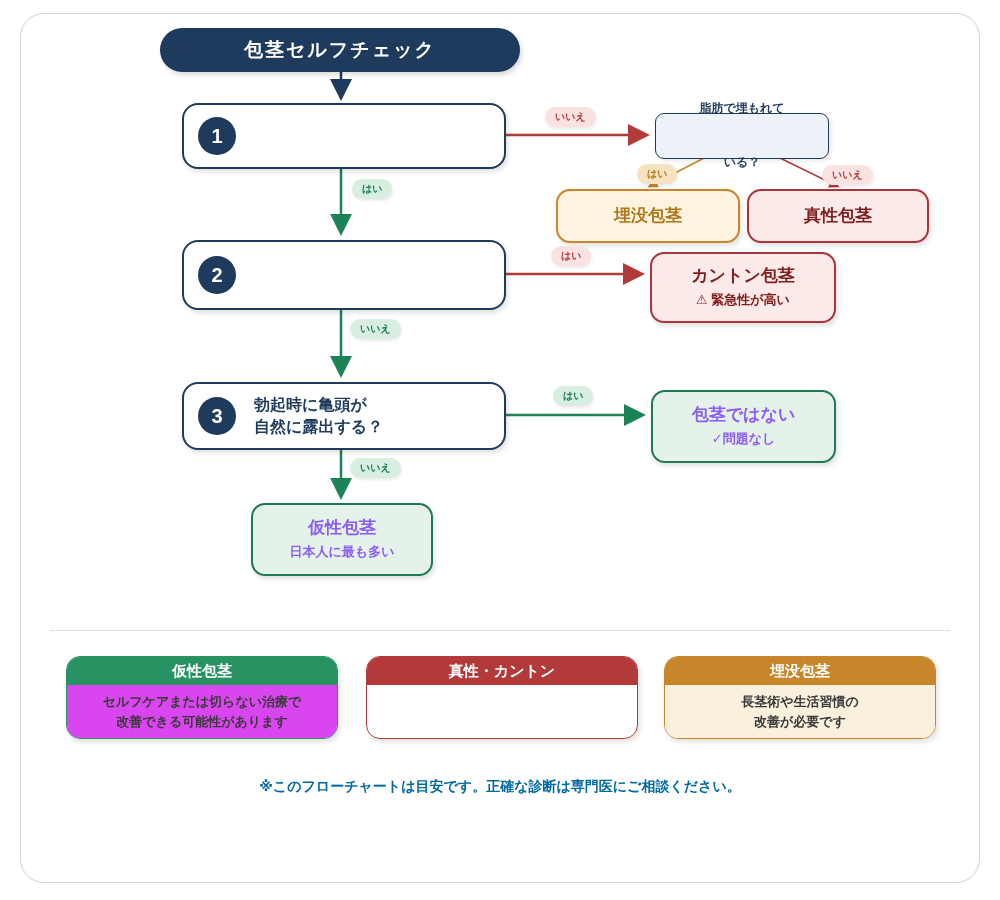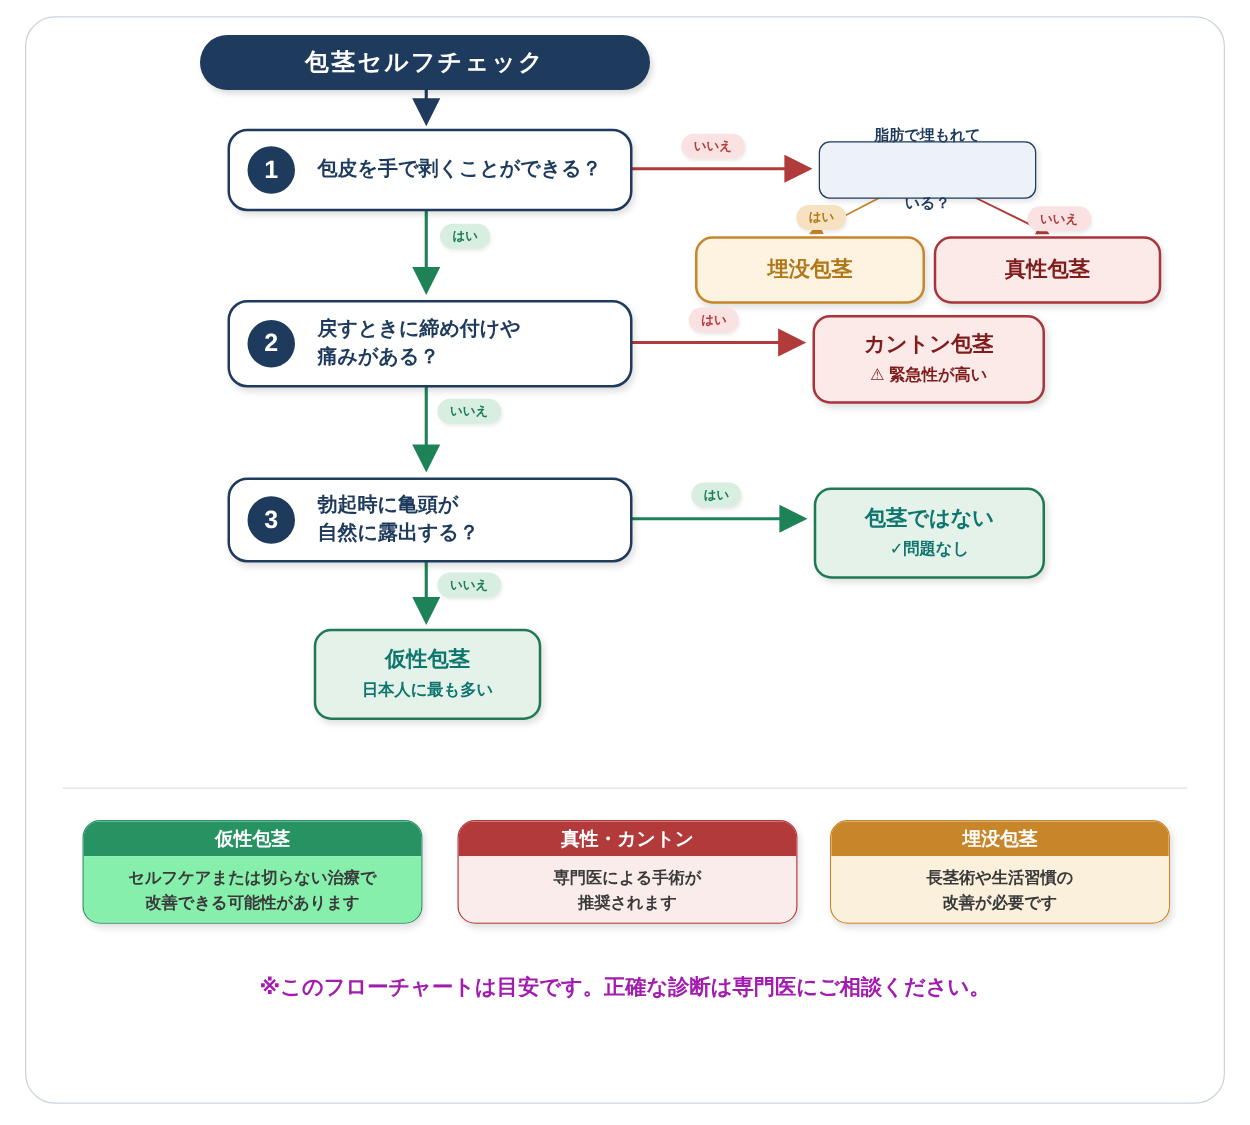"包皮を手で剥くことができる？" div.q-text { html: <div> <span>包皮を手で剥くことができる？</span> </div> -> none }
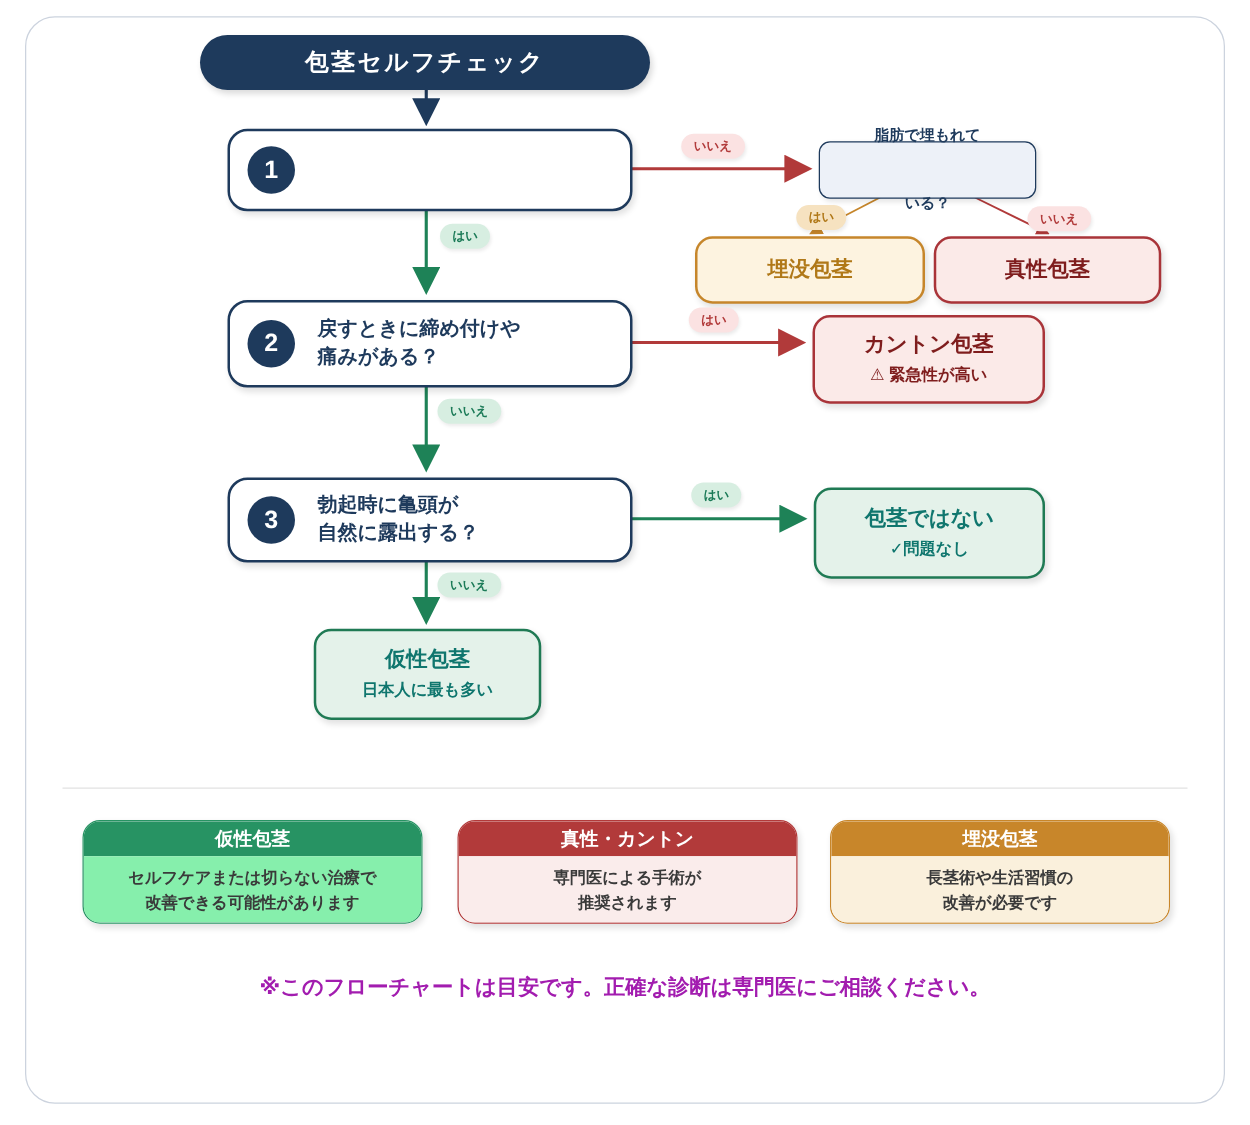"戻すときに締め付けや" div.q-text { html: <div> <span>戻すときに締め付けや</span> <span>痛みがある？</span> </div> -> none }
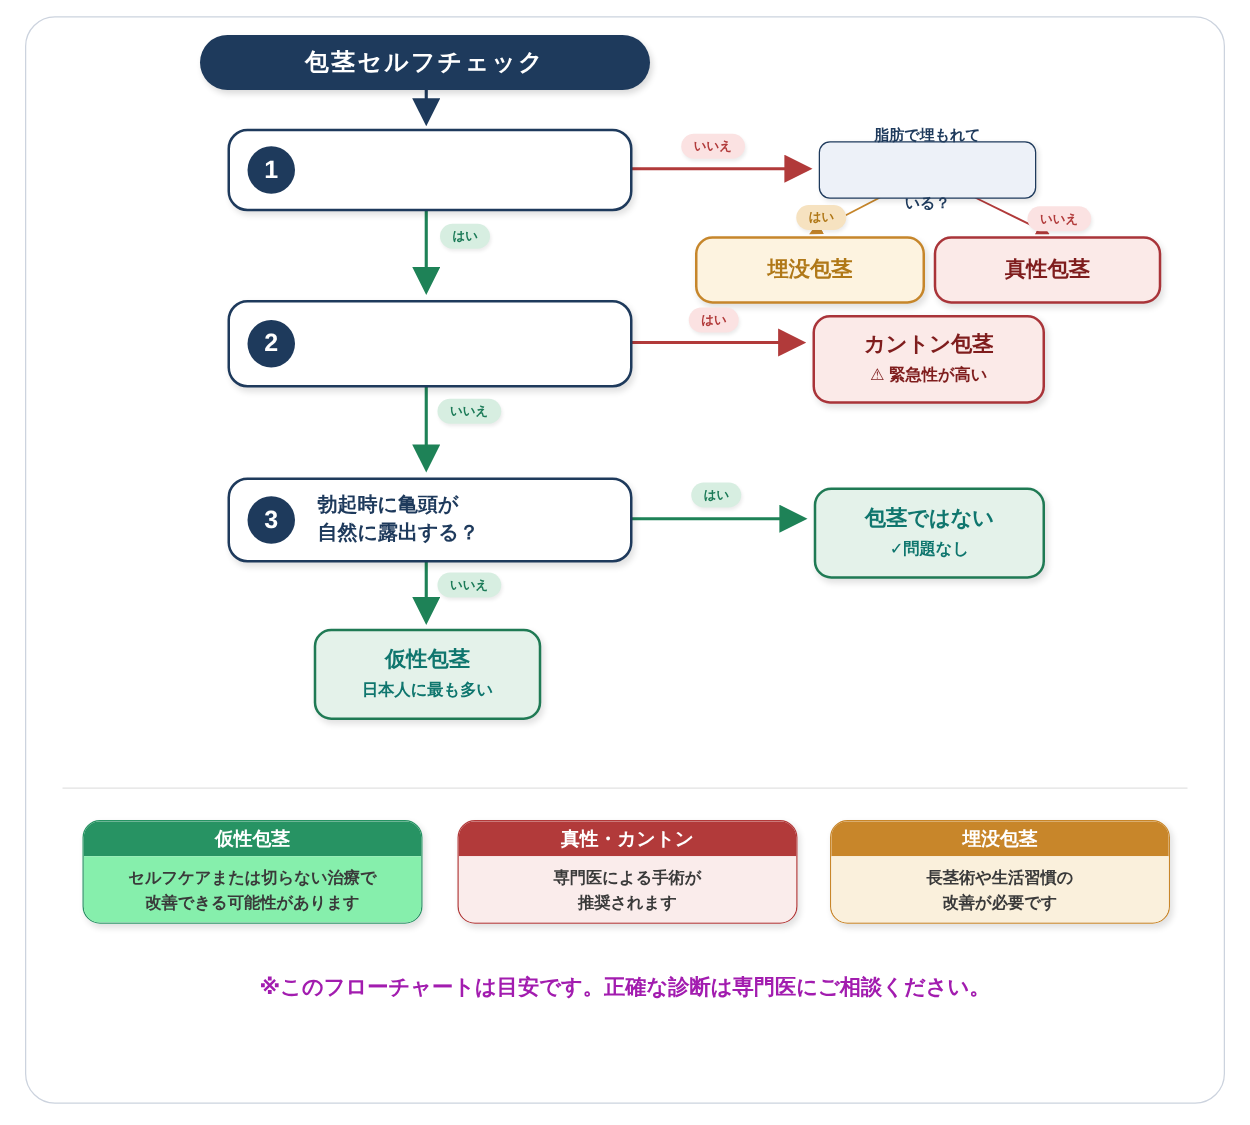"包茎ではない" .o-green { color: #0f766e -> #8b5cf6 }
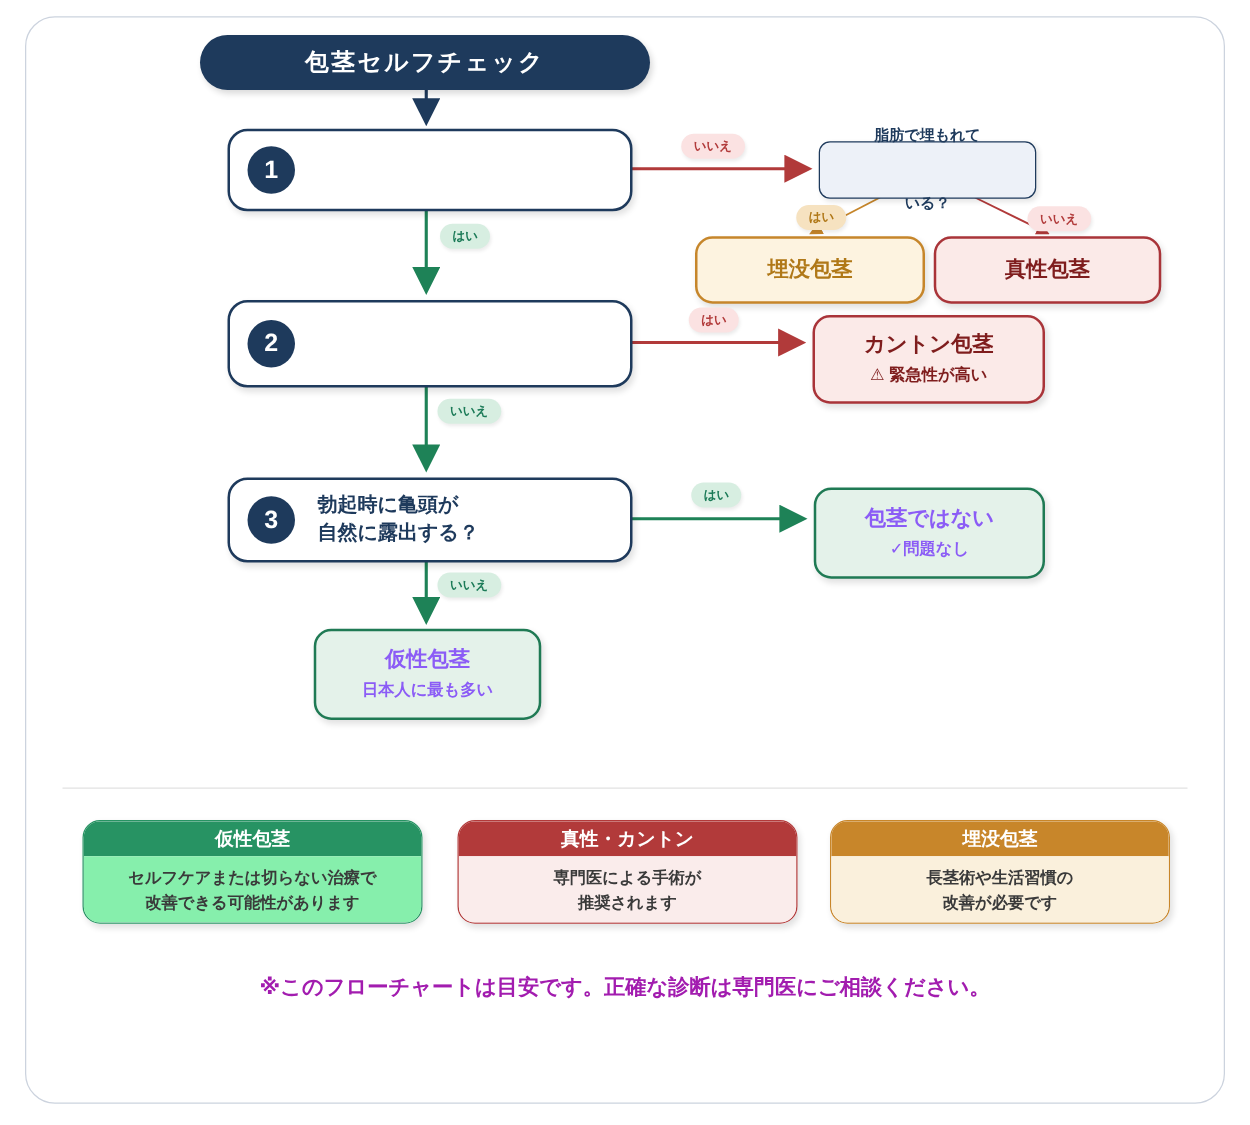"セルフケアまたは切らない治療で" .lc-green .legend-body { background: #86efac -> #d946ef }
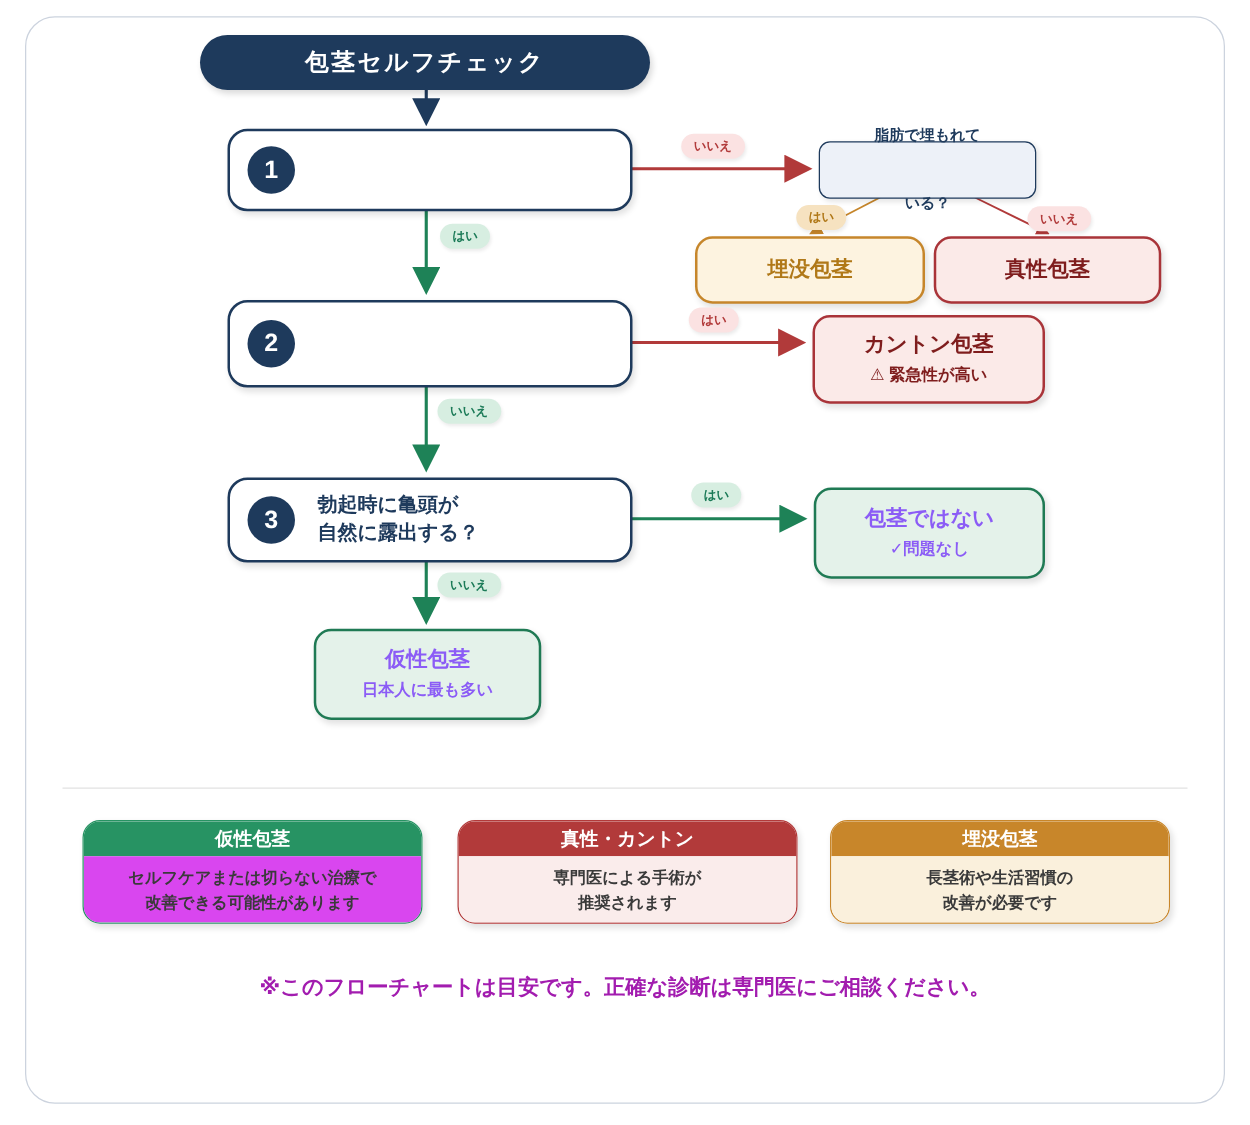"専門医による手術が" div.legend-body { html: <div> <span>専門医による手術が</span> <span>推奨されます</span> </div> -> none }
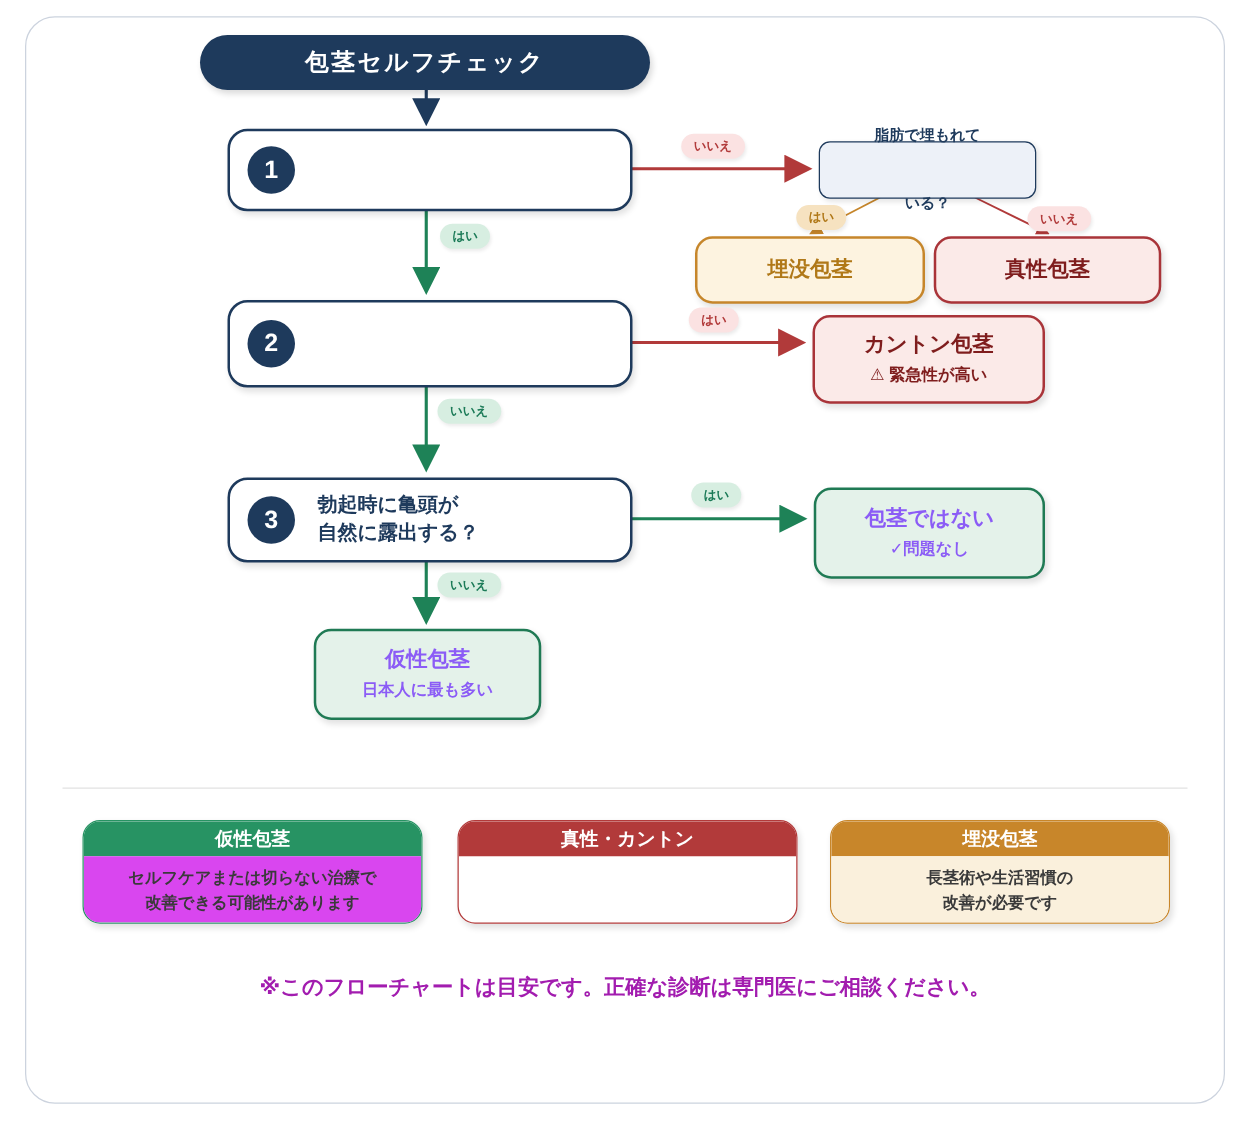"※このフローチャートは目安です。正確な診断は専門医にご相談ください。" .footer-note { color: #a21caf -> #0369a1; font-size: 17px -> 14px }
